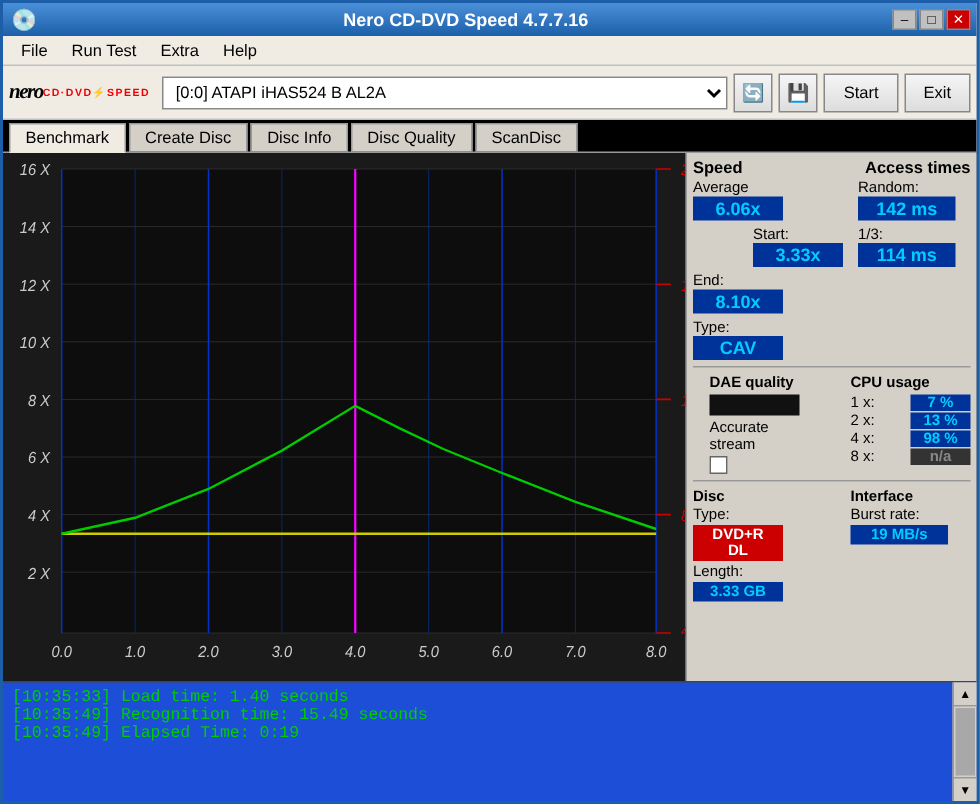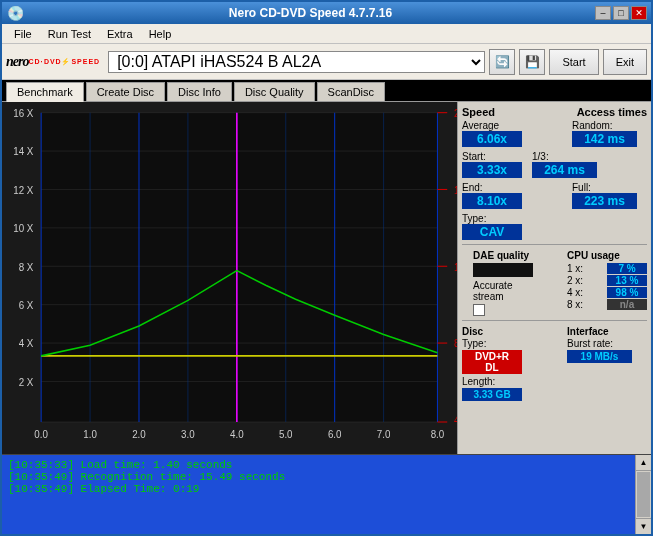"[0:0] ATAPI iHAS524 B AL2A" .drive-select { font-size: 16px -> 11px }
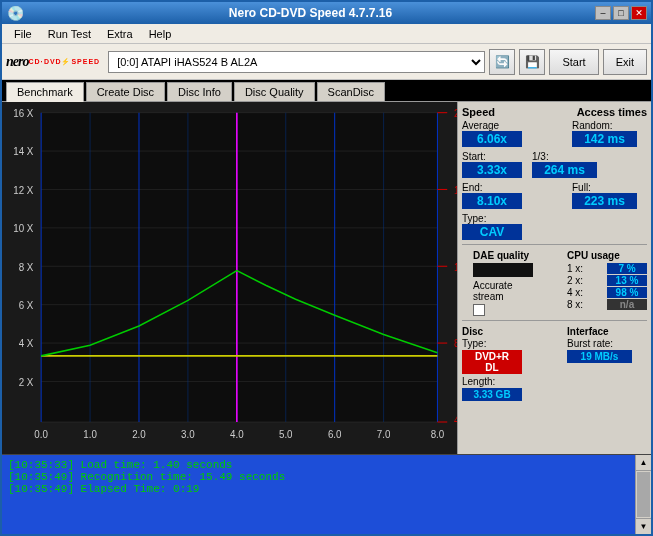"16 X" div.chart-area { font-style: none -> italic }
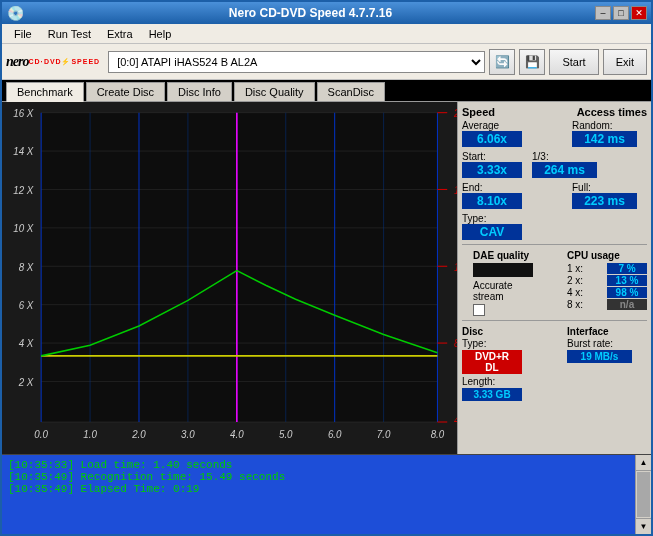"Start:" div { justify-content: flex-start -> flex-end }
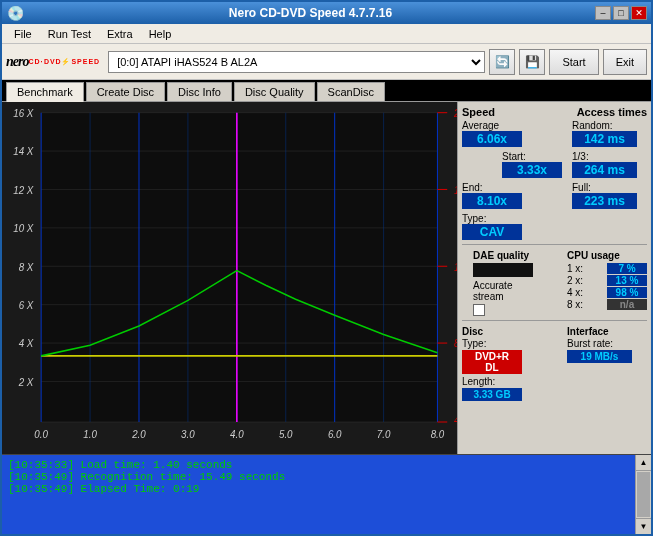"264 ms" div.panel-value { text: 264 -> 114 }
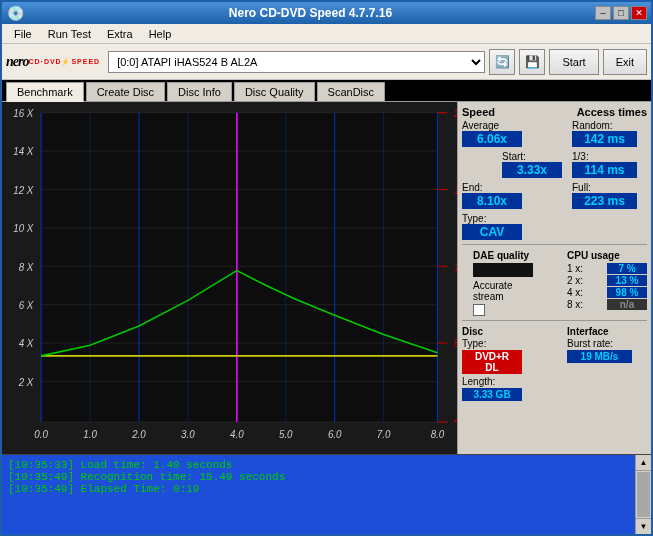"Full:" div { html: <div> <span>Full:</span> <div>223 ms</div> </div> -> none }
